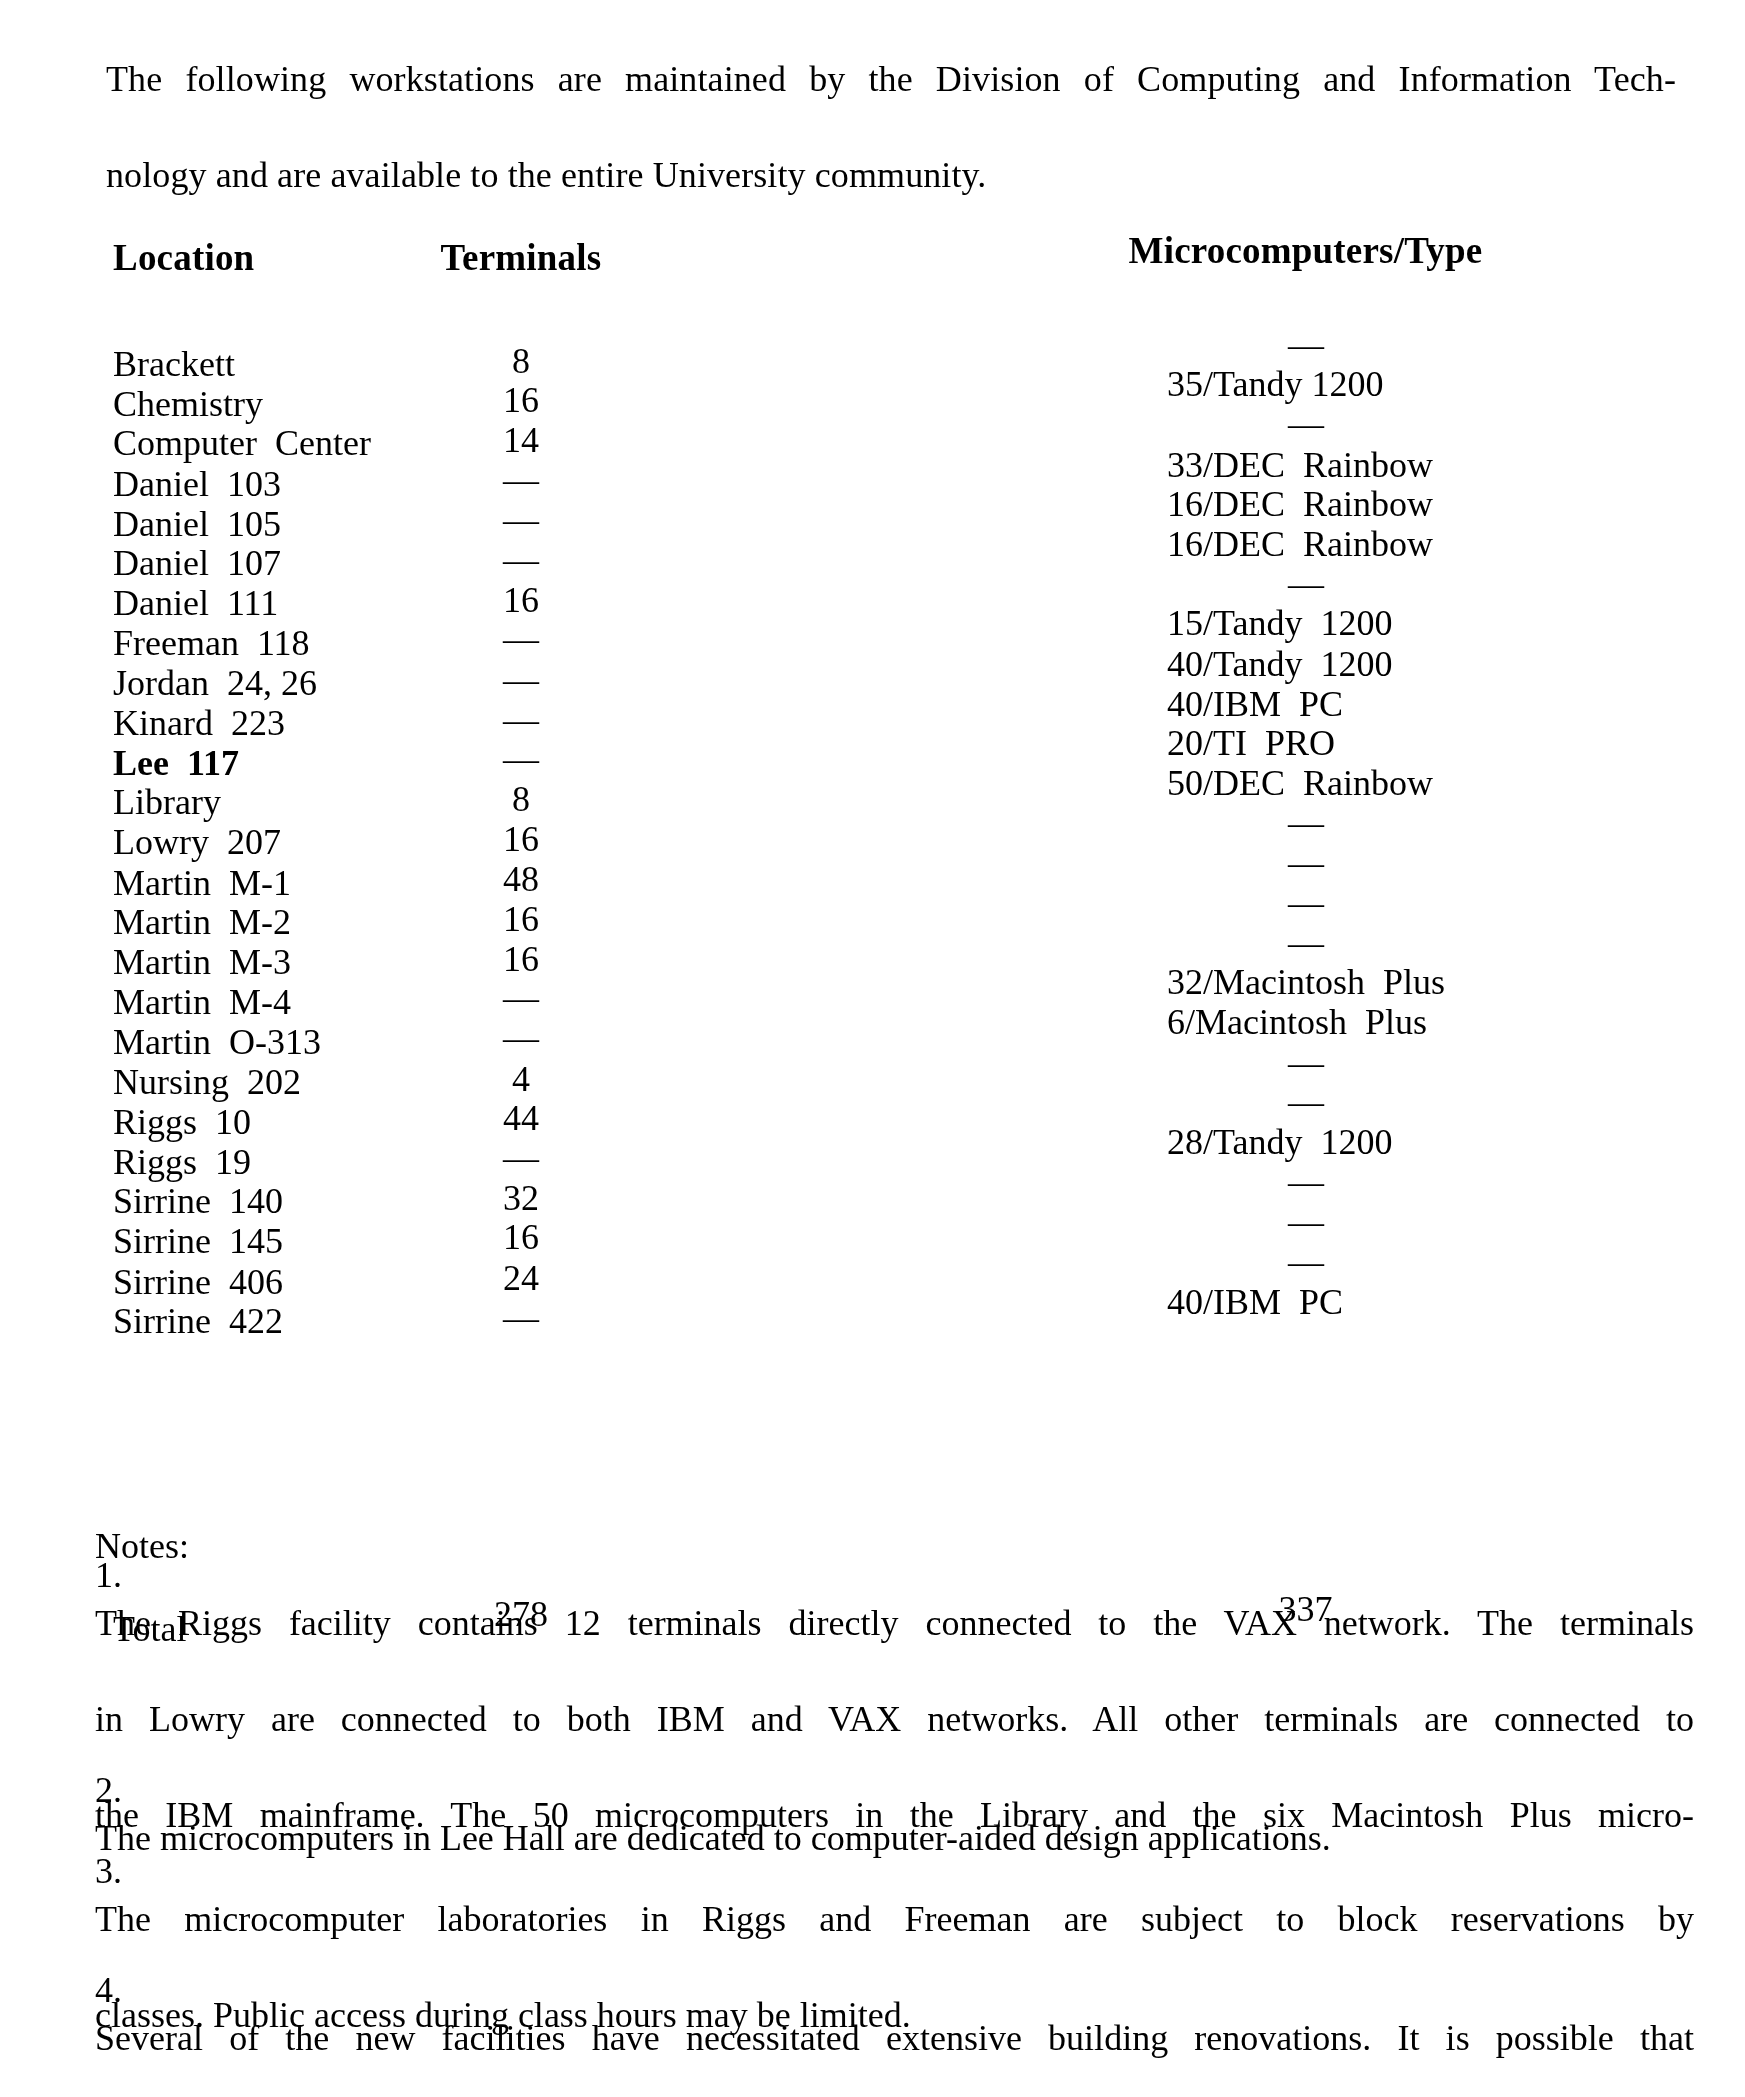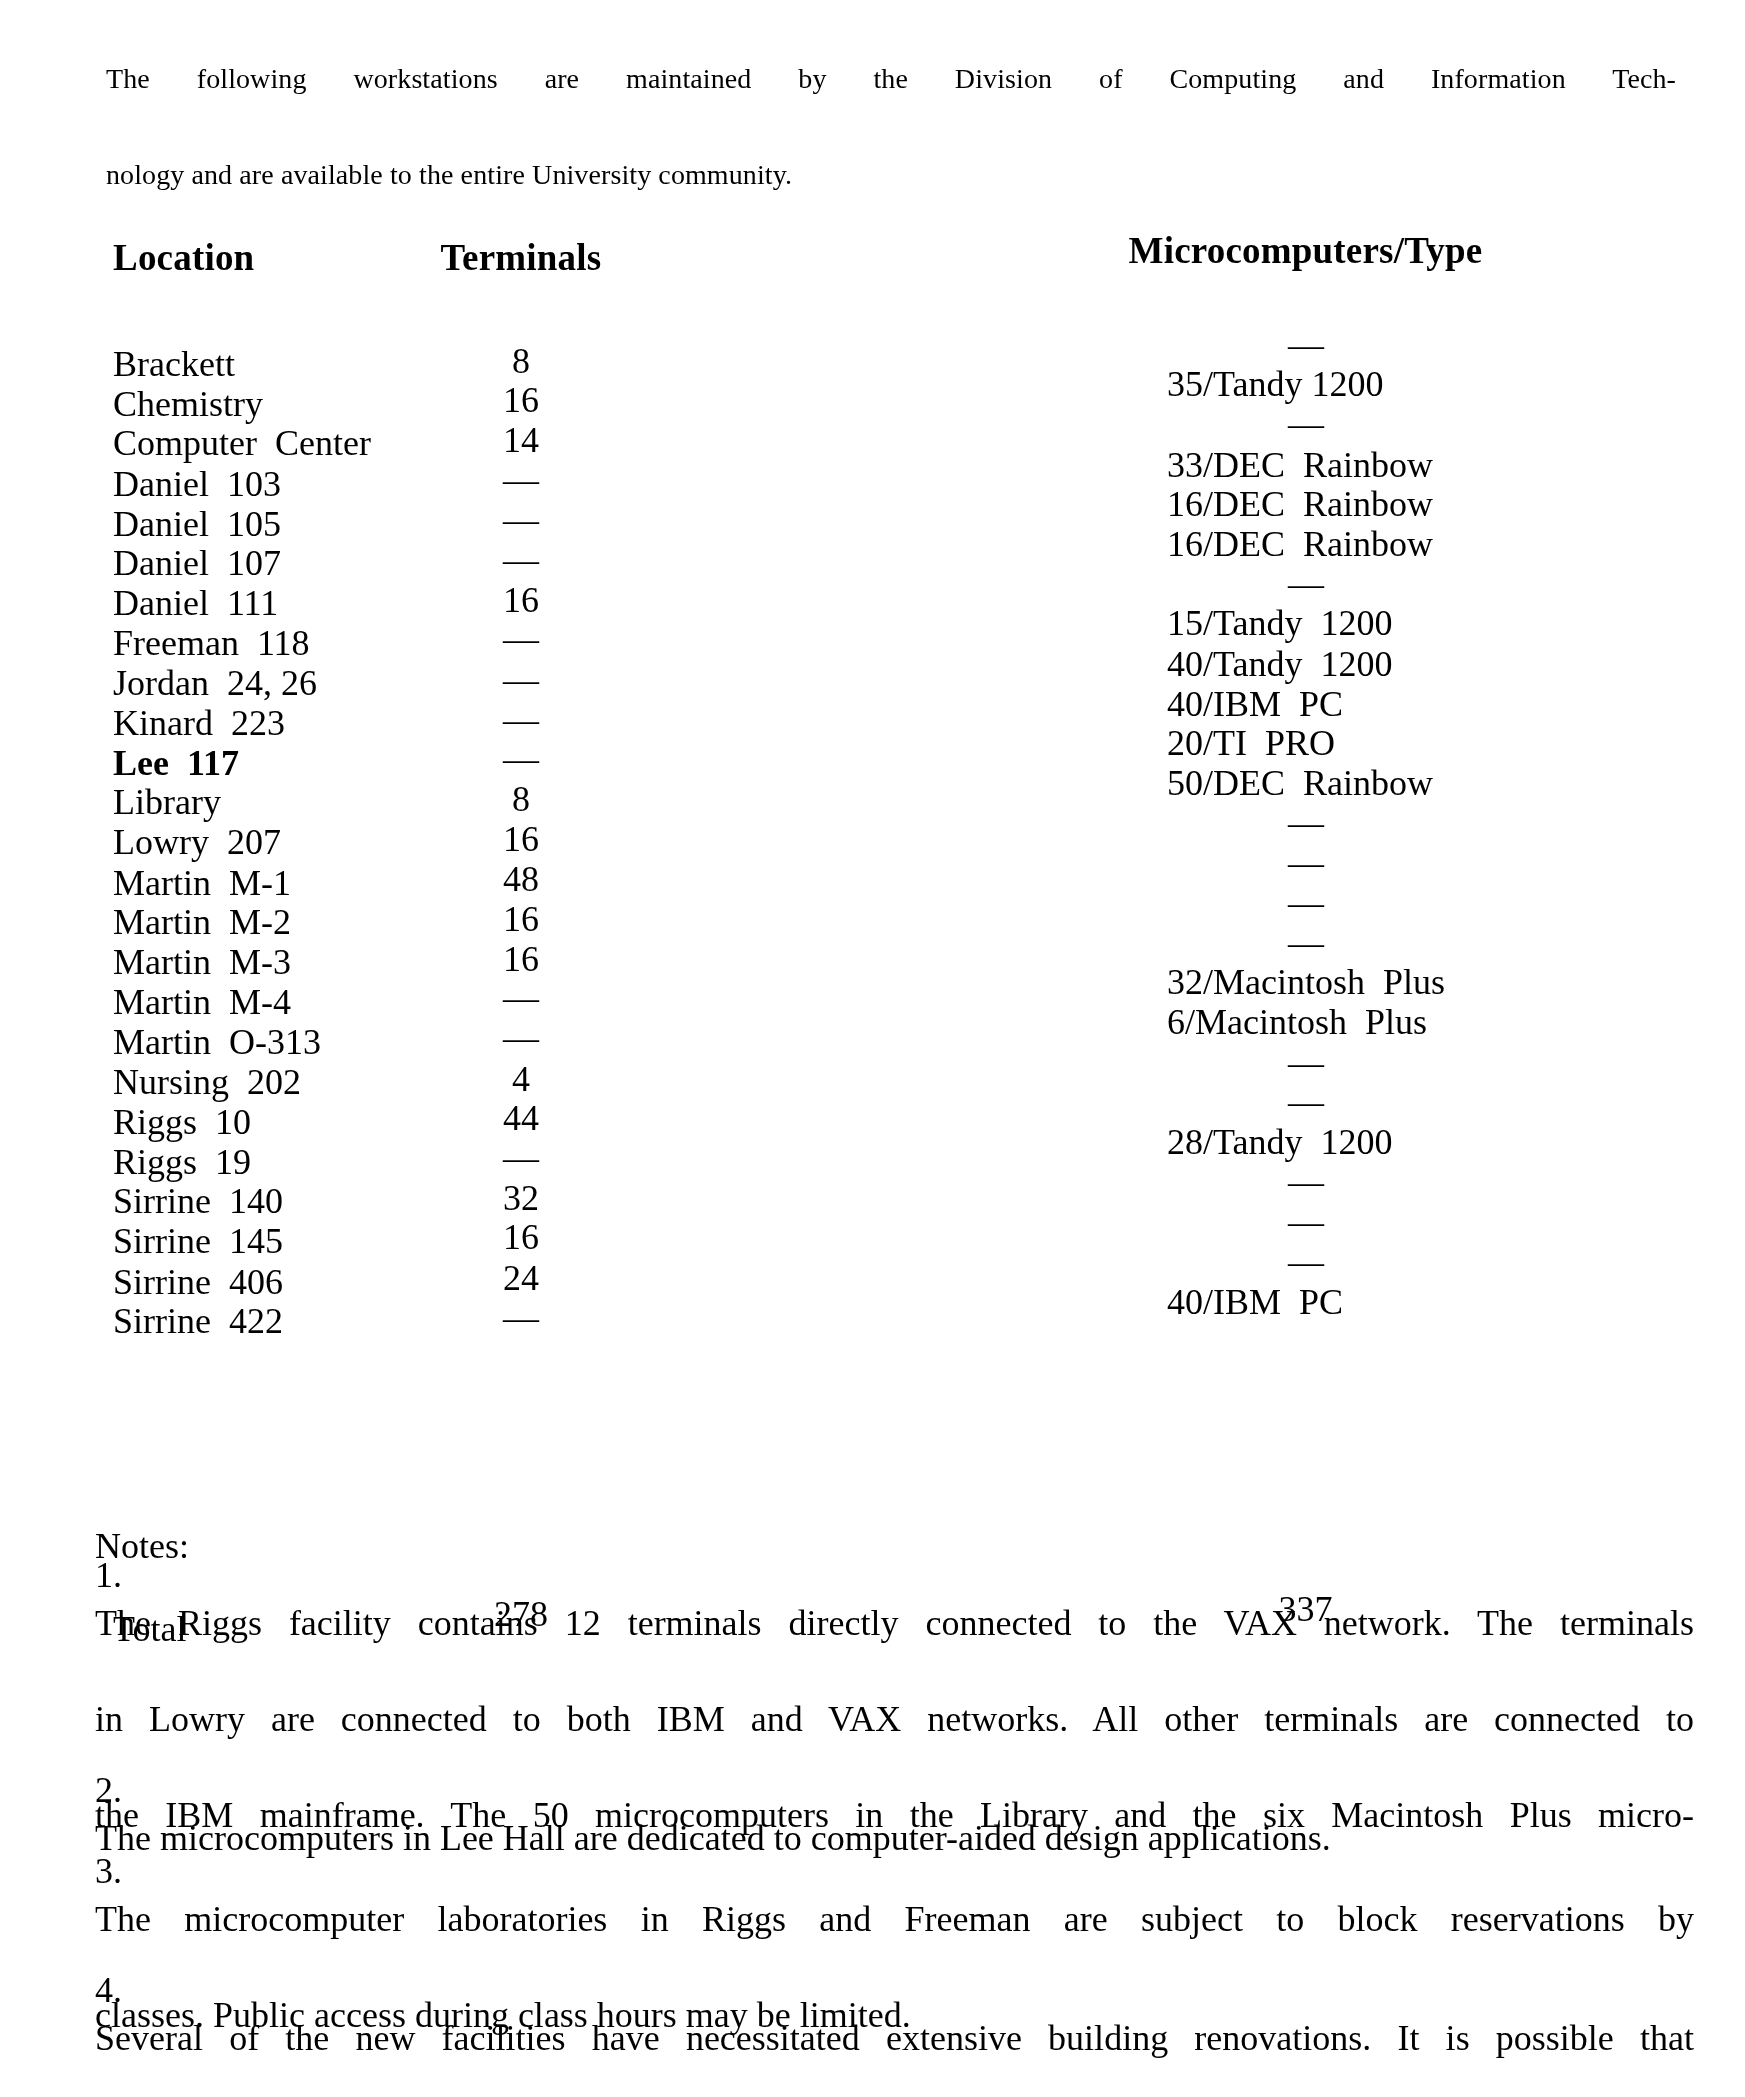"The following workstations are" .intro { font-size: 28px -> 36px }
